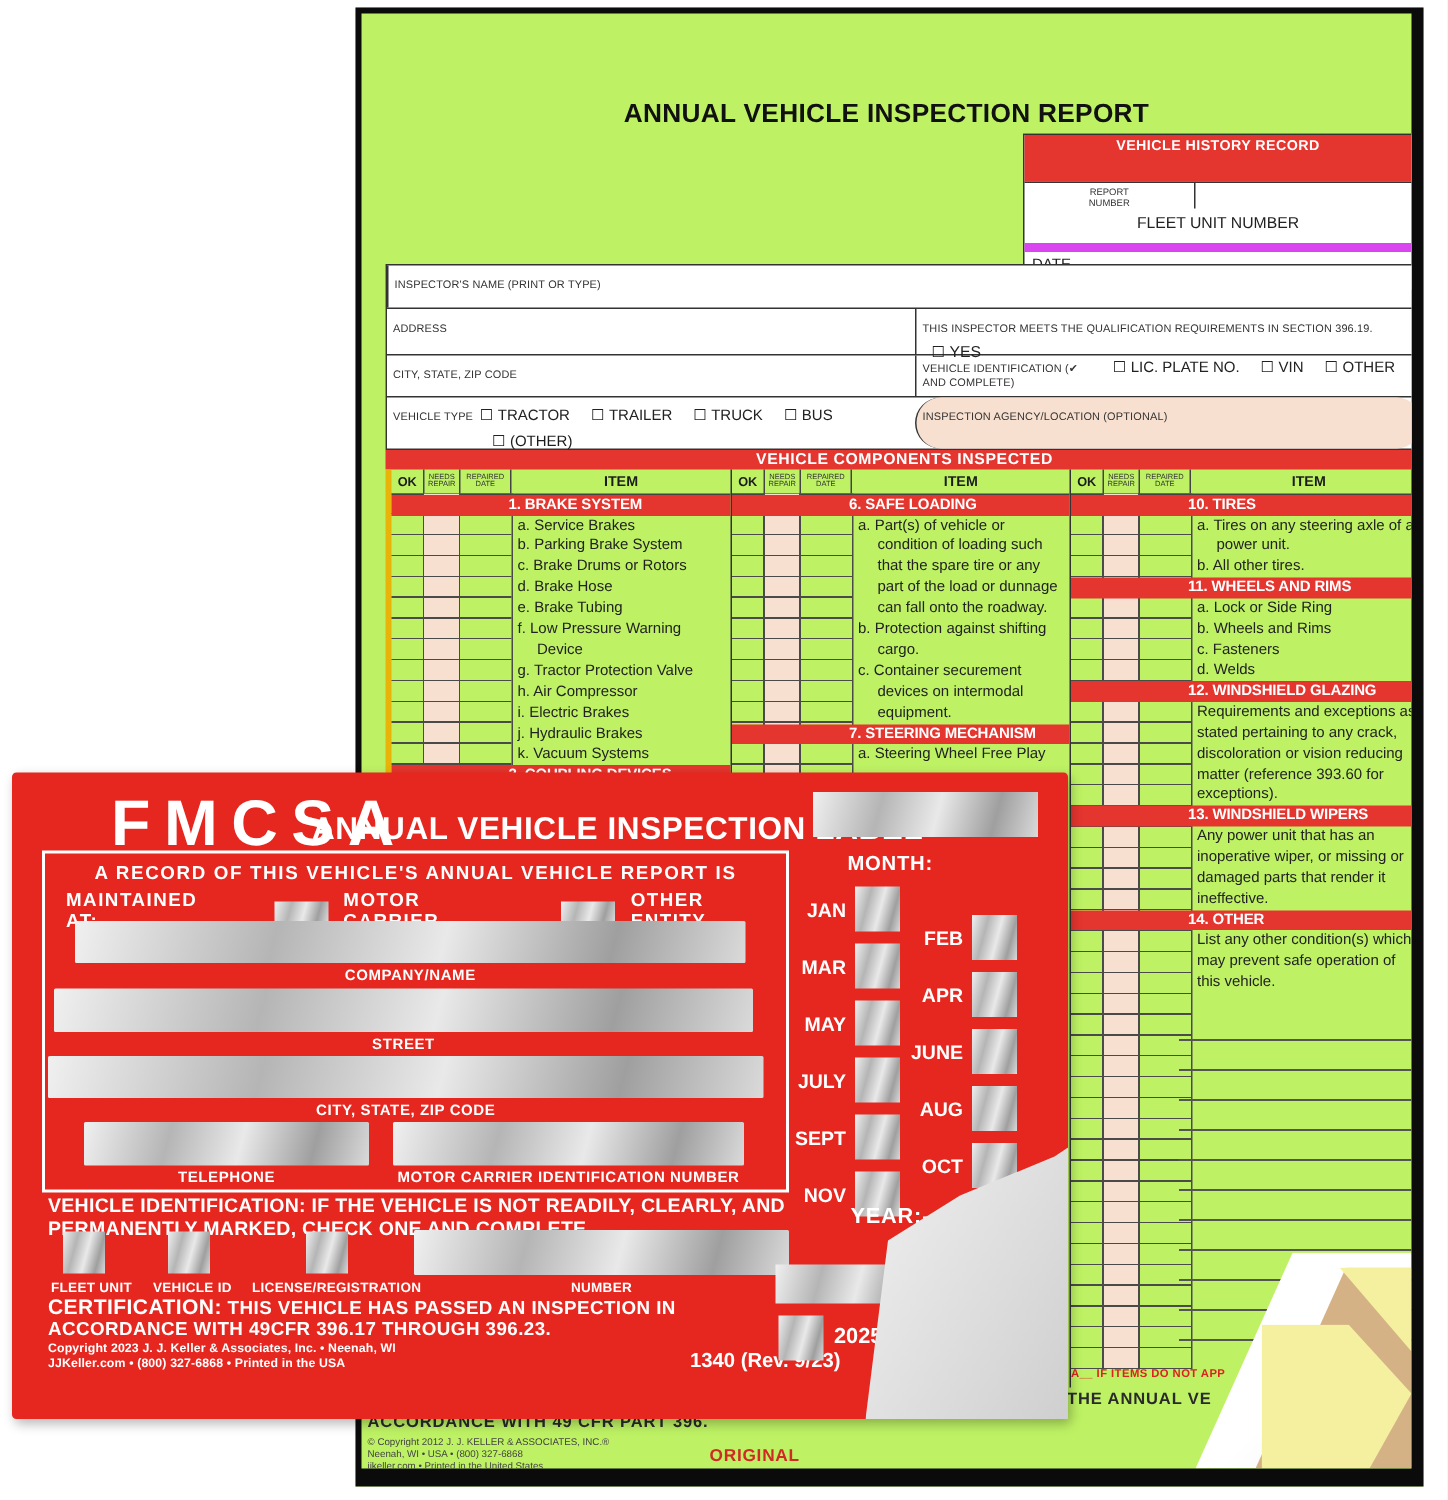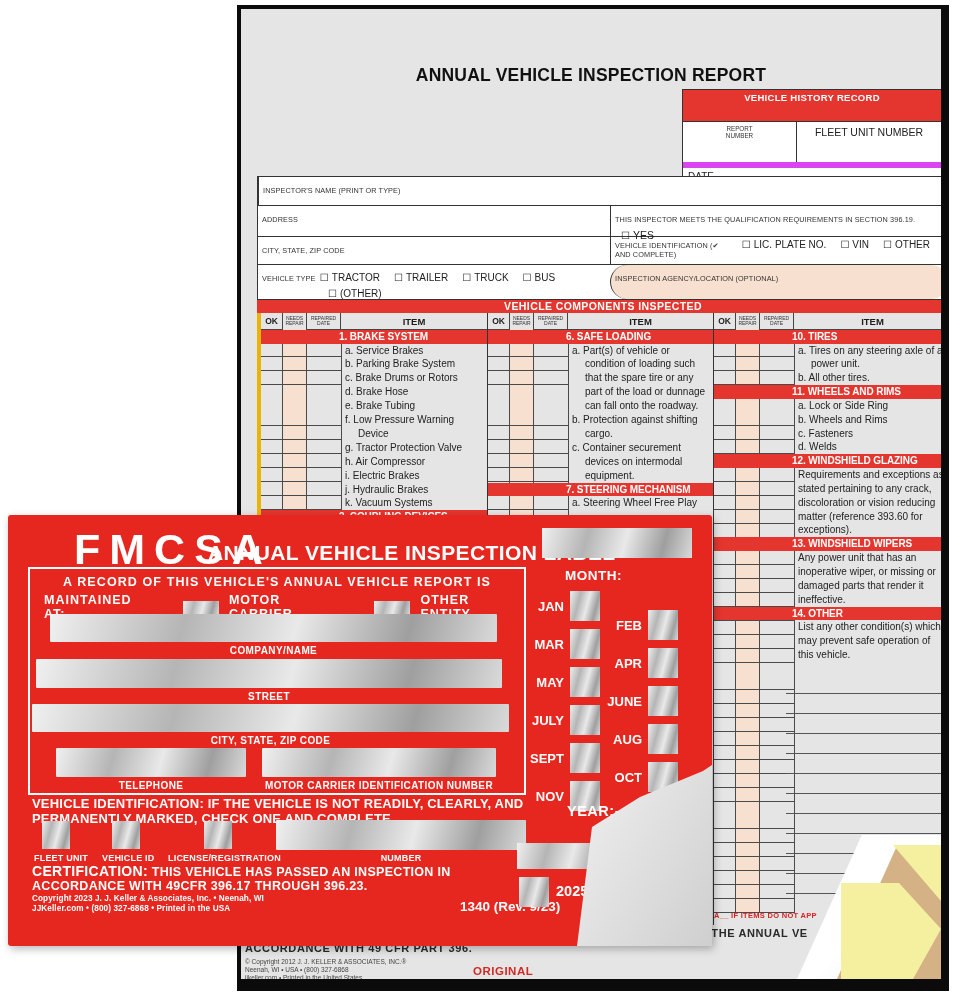"ANNUAL VEHICLE INSPECTION REPORT" .sheet { background: #e5e5e5 -> #bef264 }
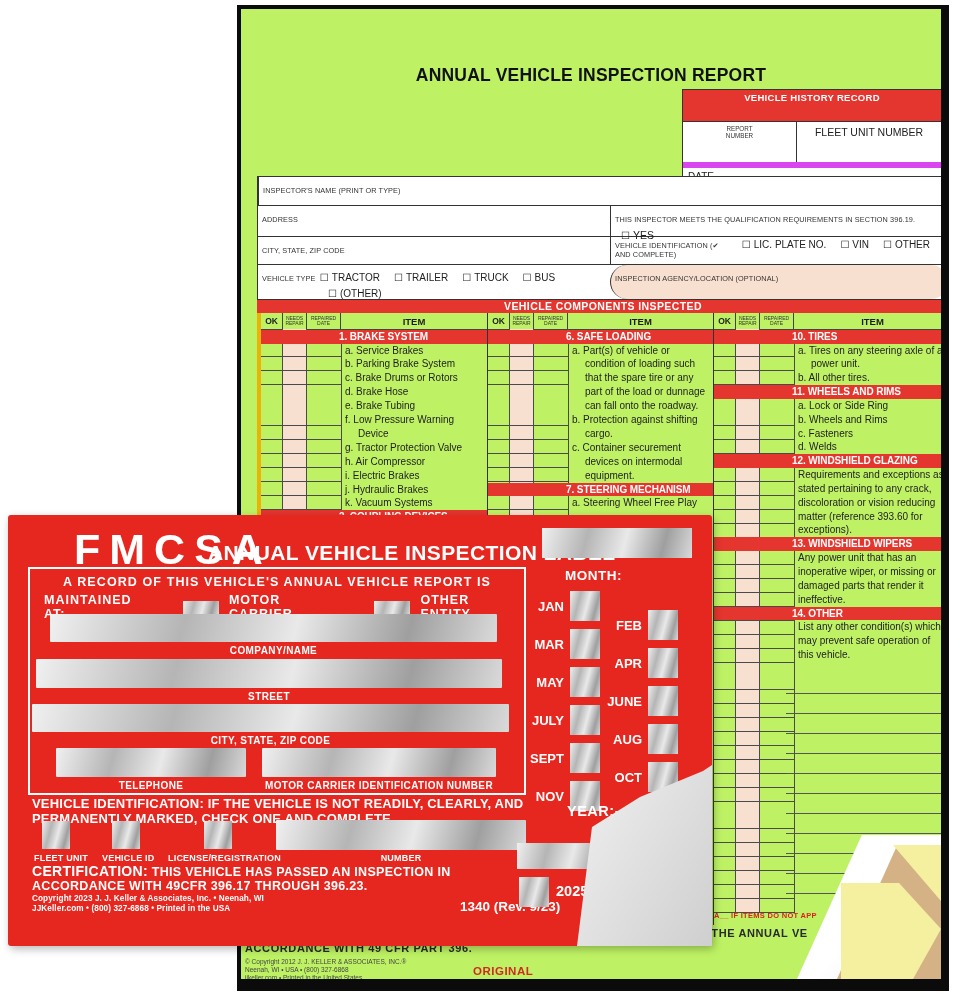"FLEET UNIT NUMBER" .h-row { flex-direction: none -> column }
